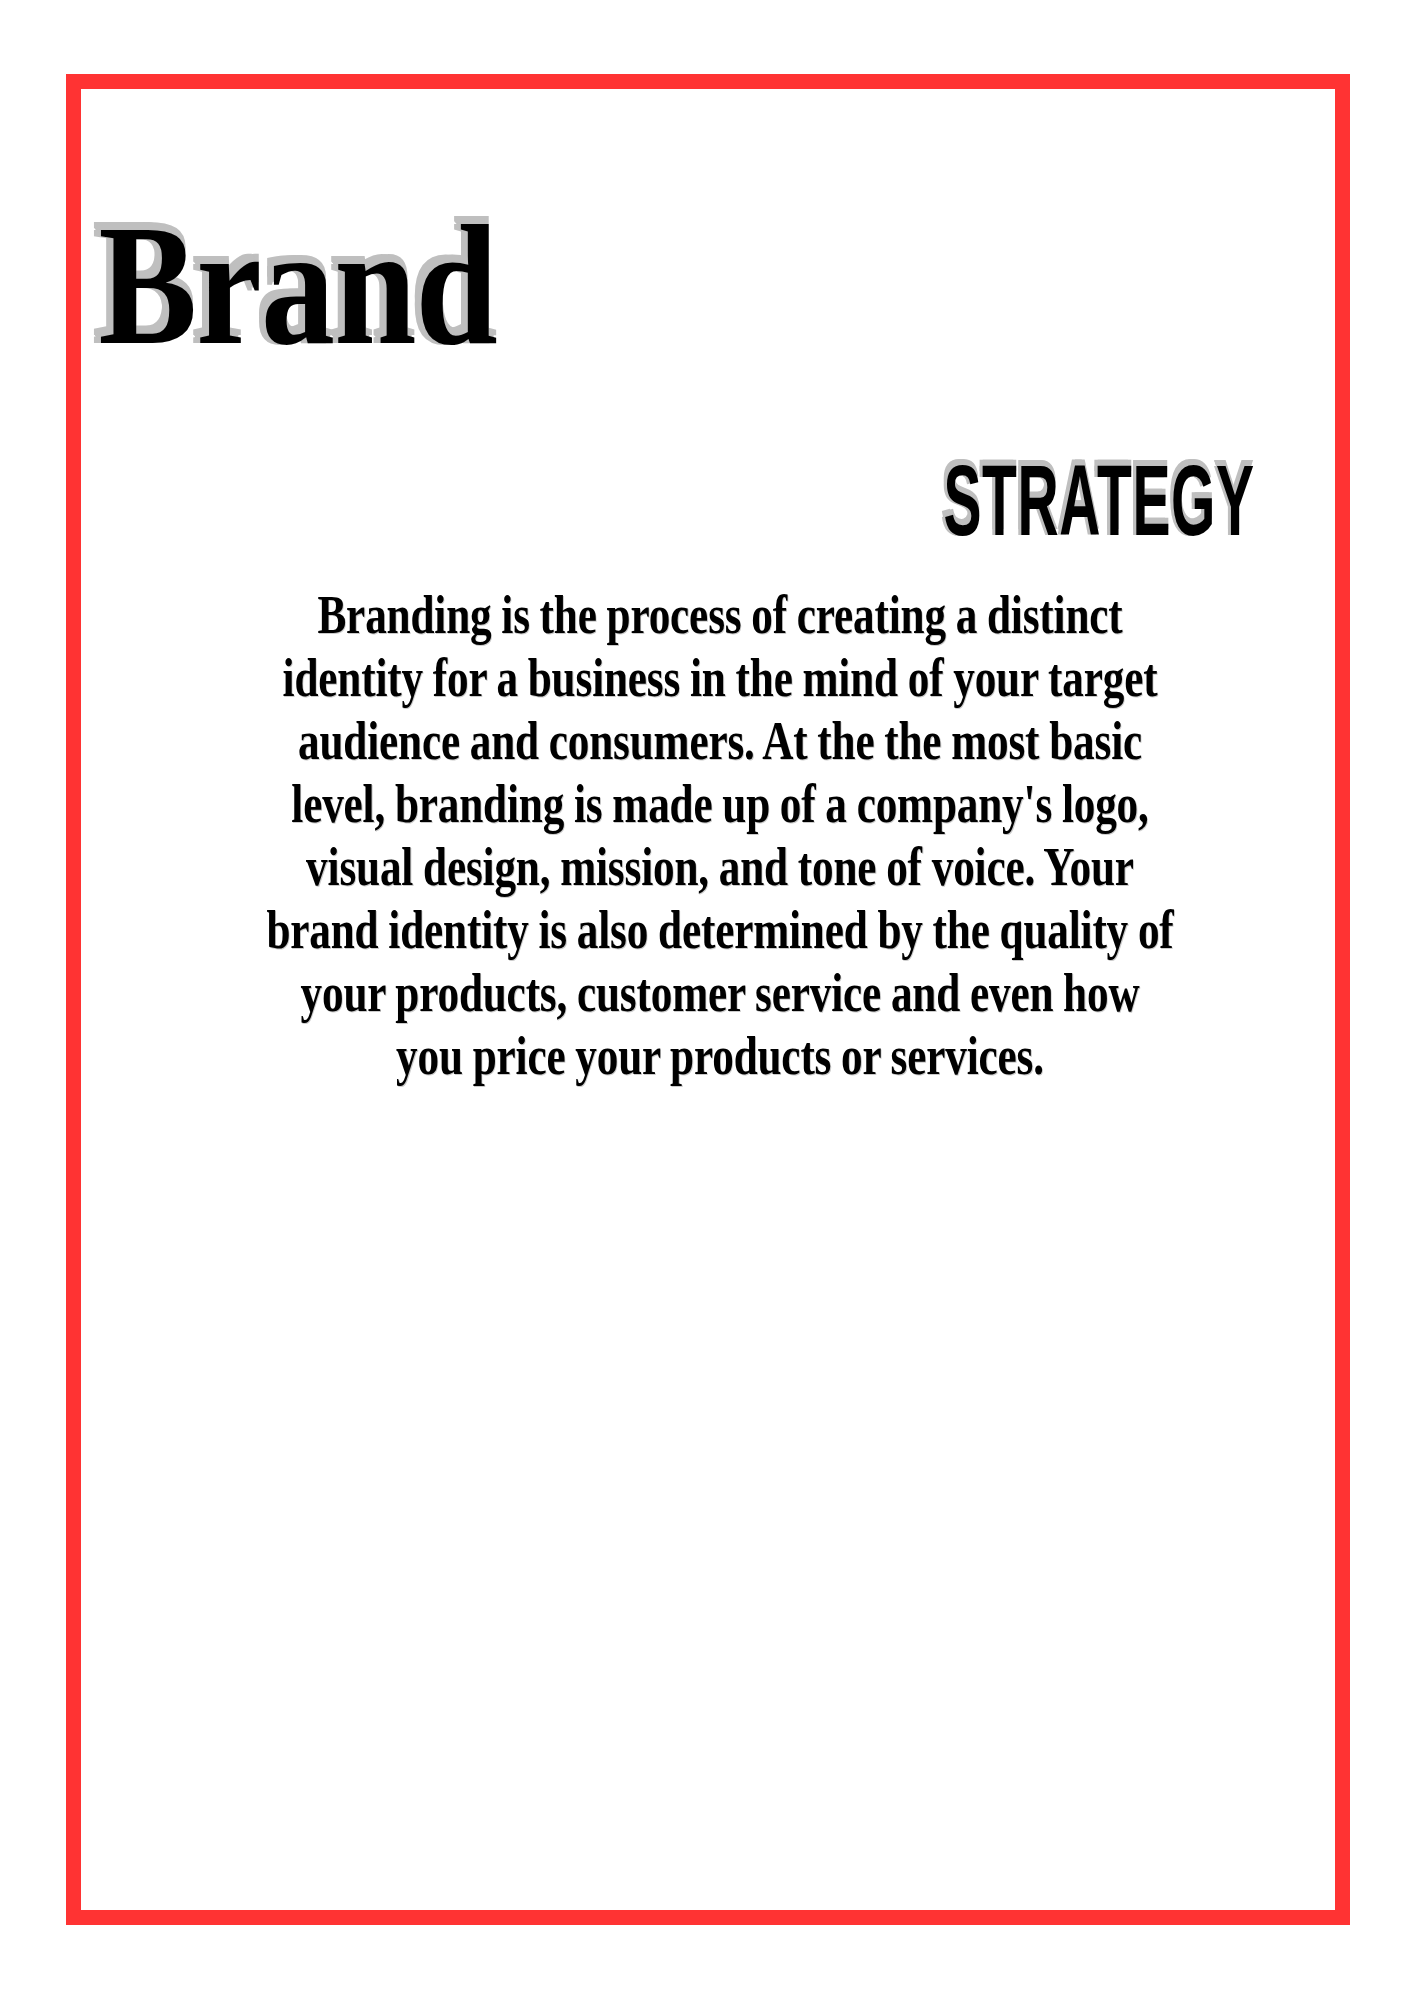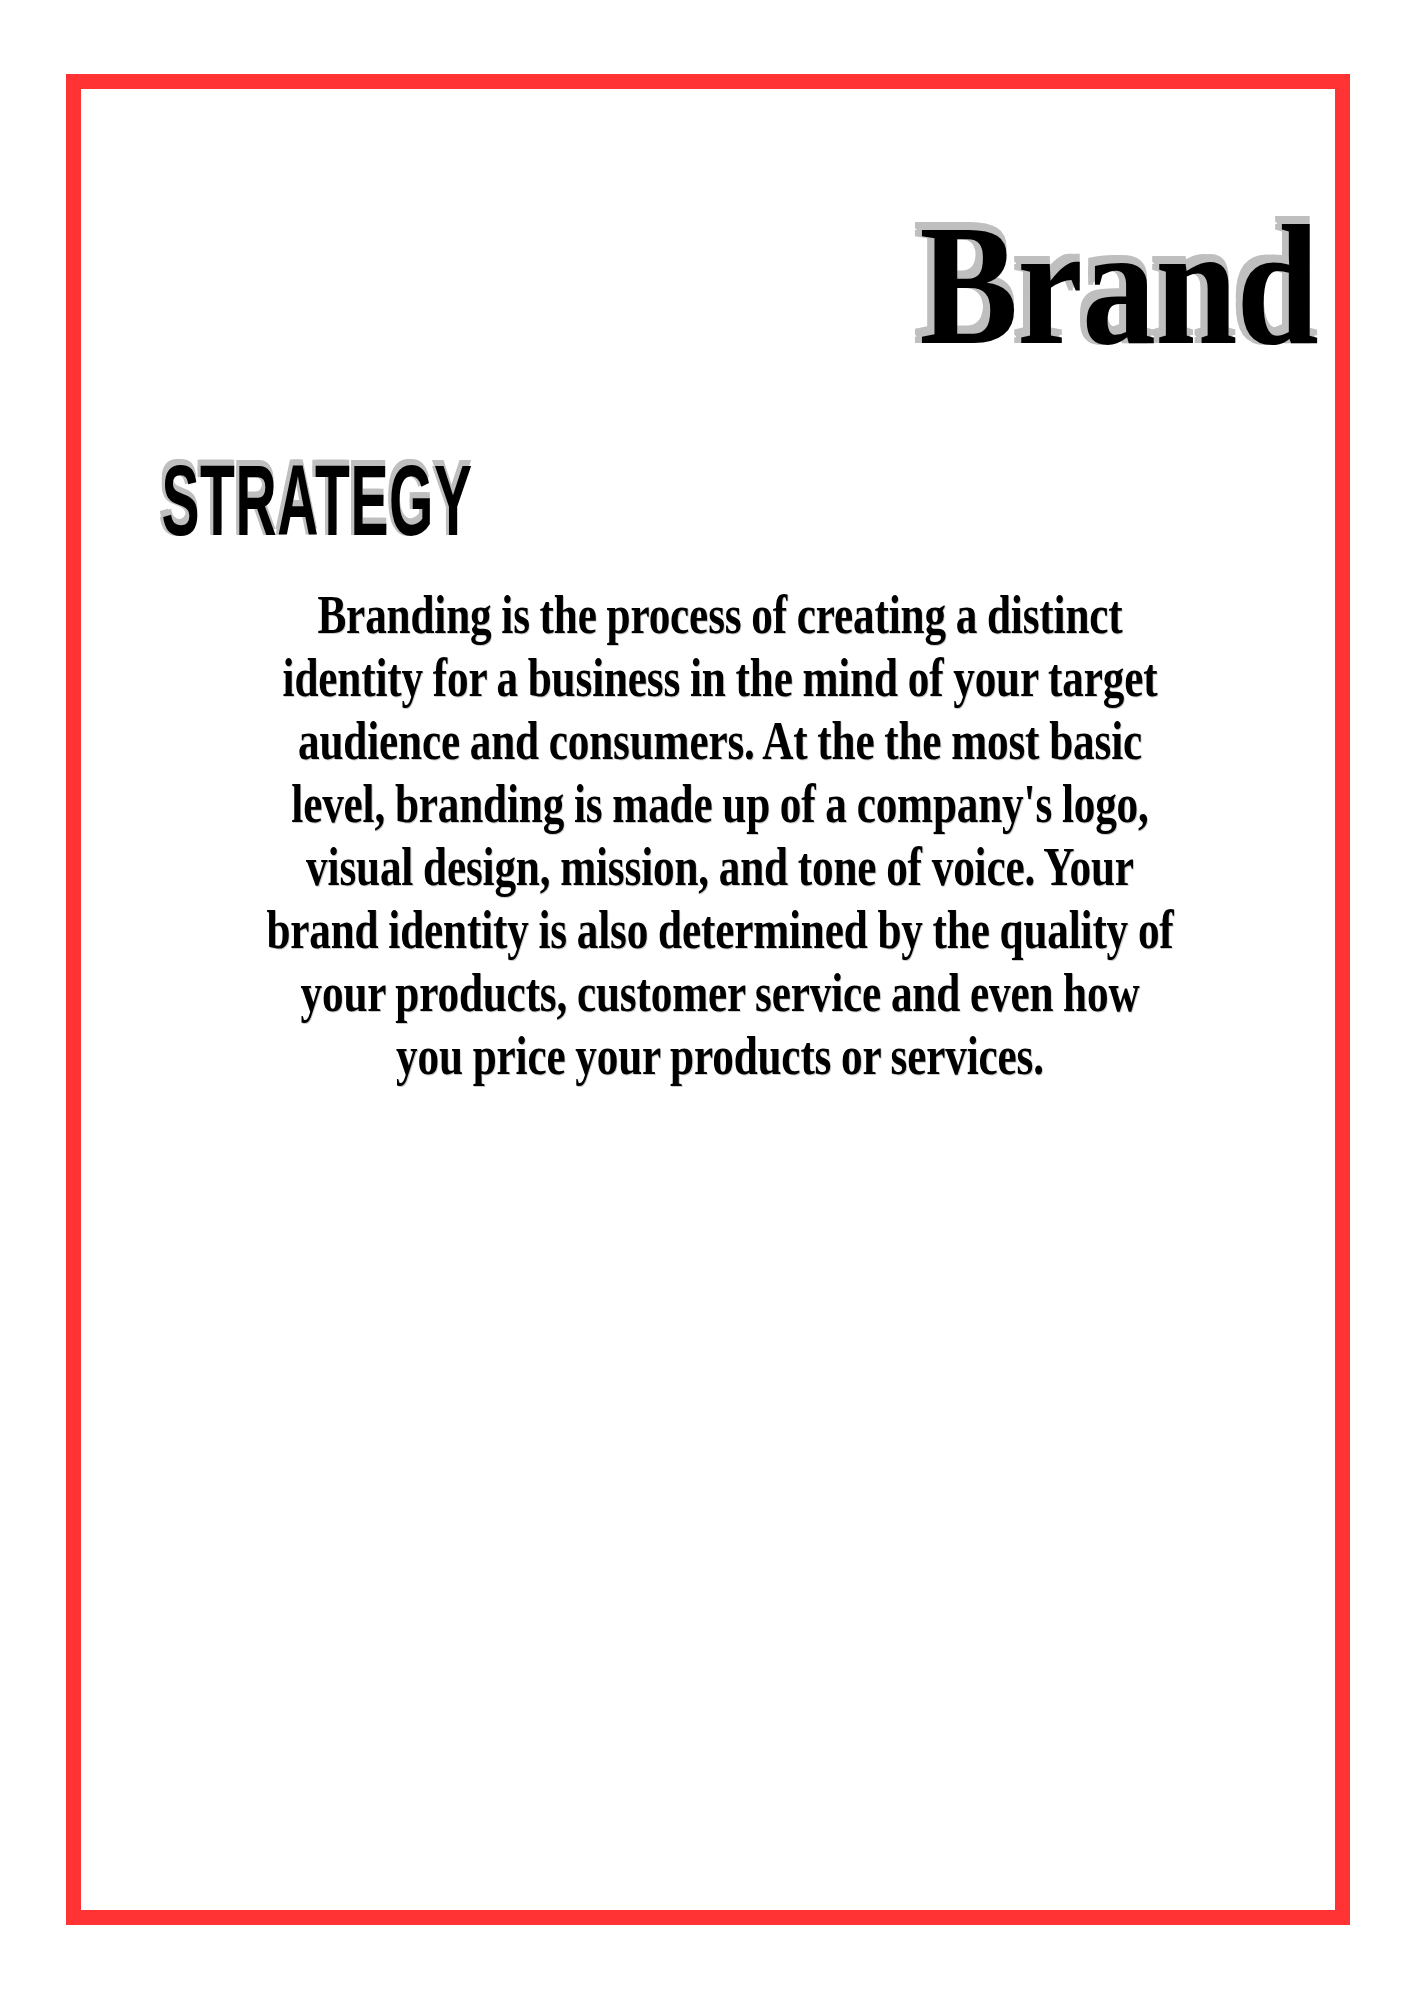"Brand" .headline-wrap { text-align: right -> left }
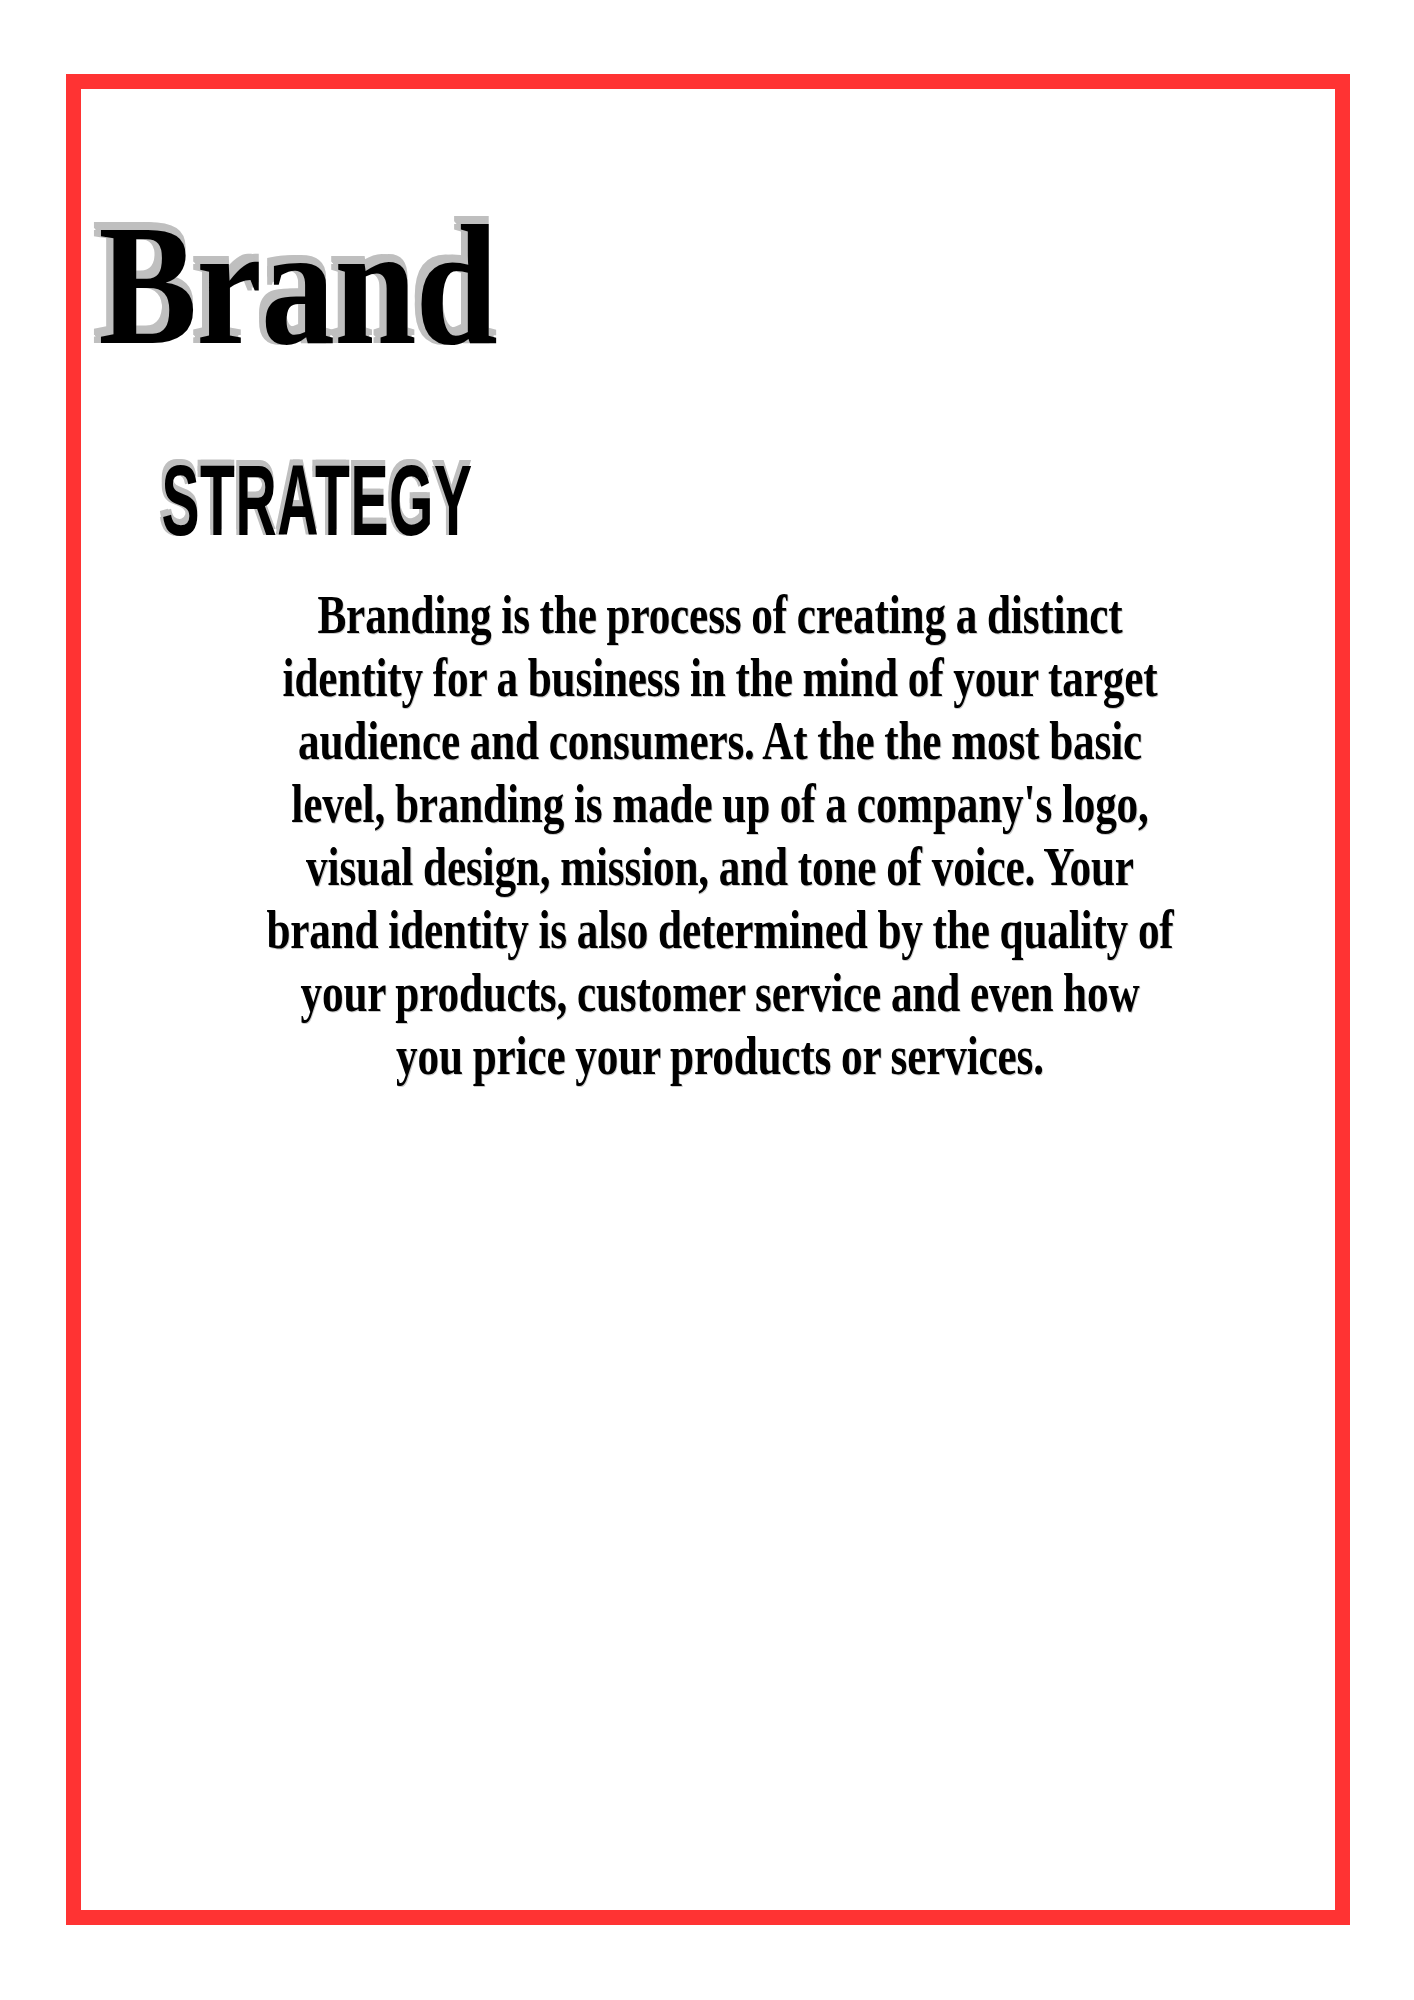"STRATEGY" .subhead-wrap { text-align: left -> right }
